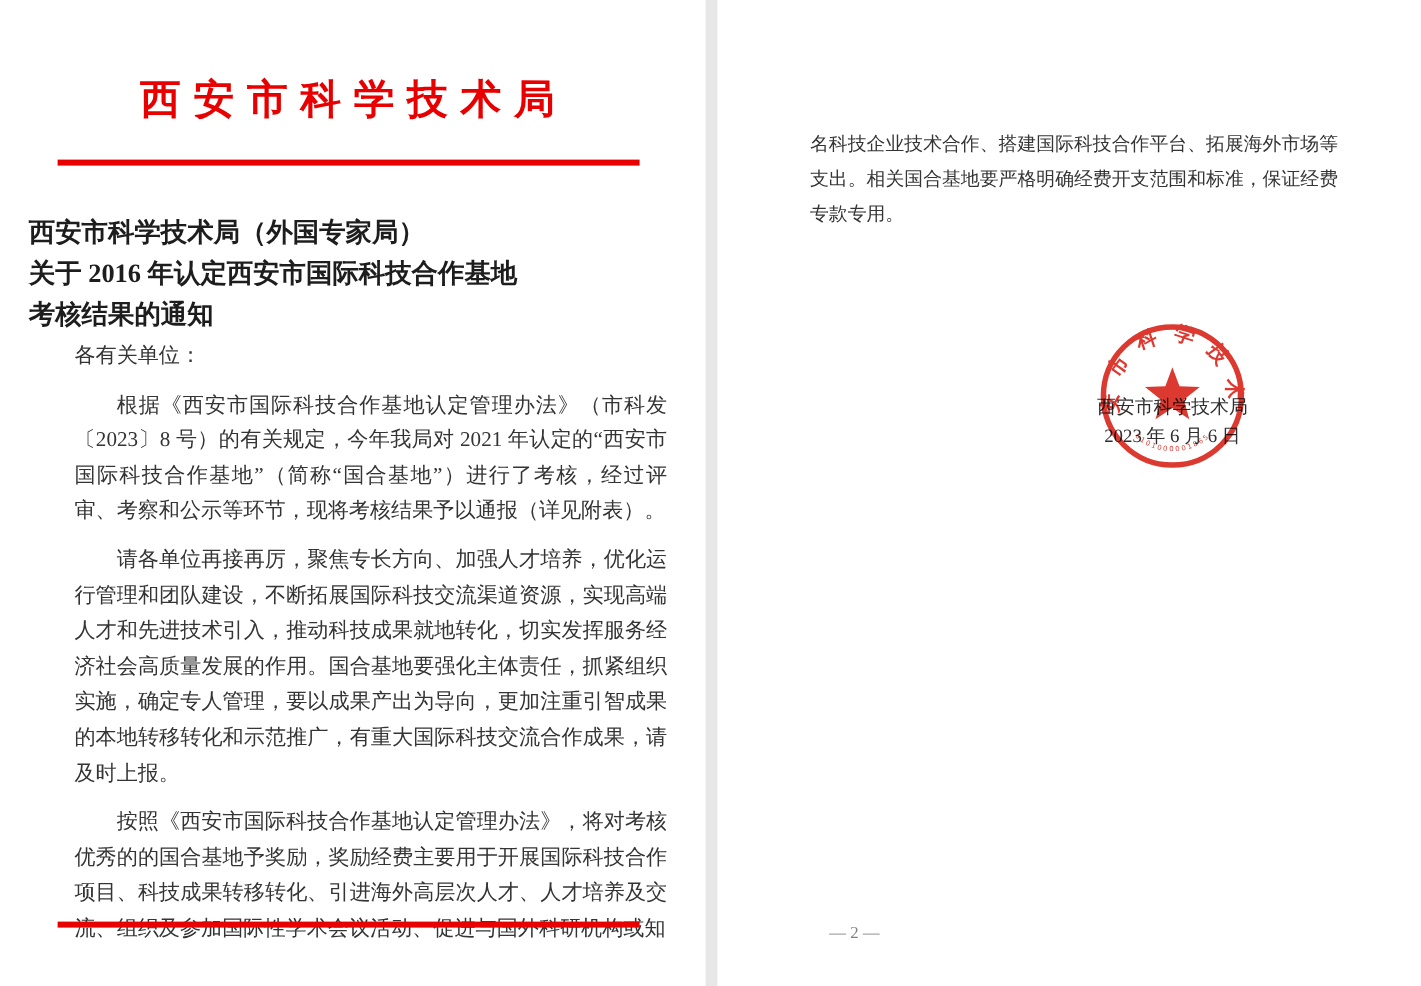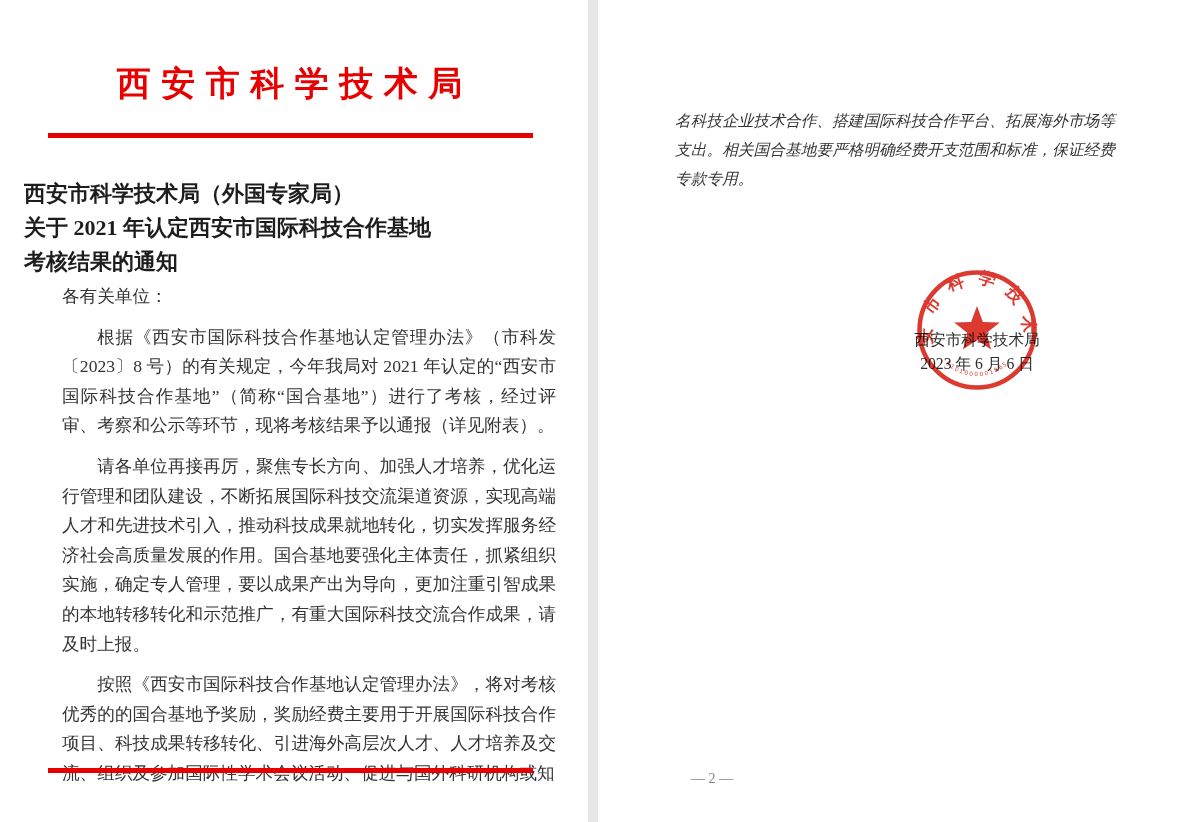"名科技企业技术合作、搭建国际科技合作平台、拓展海外市场等支出。相关国合基地要严格" .body-text-2 { font-style: italic -> none }
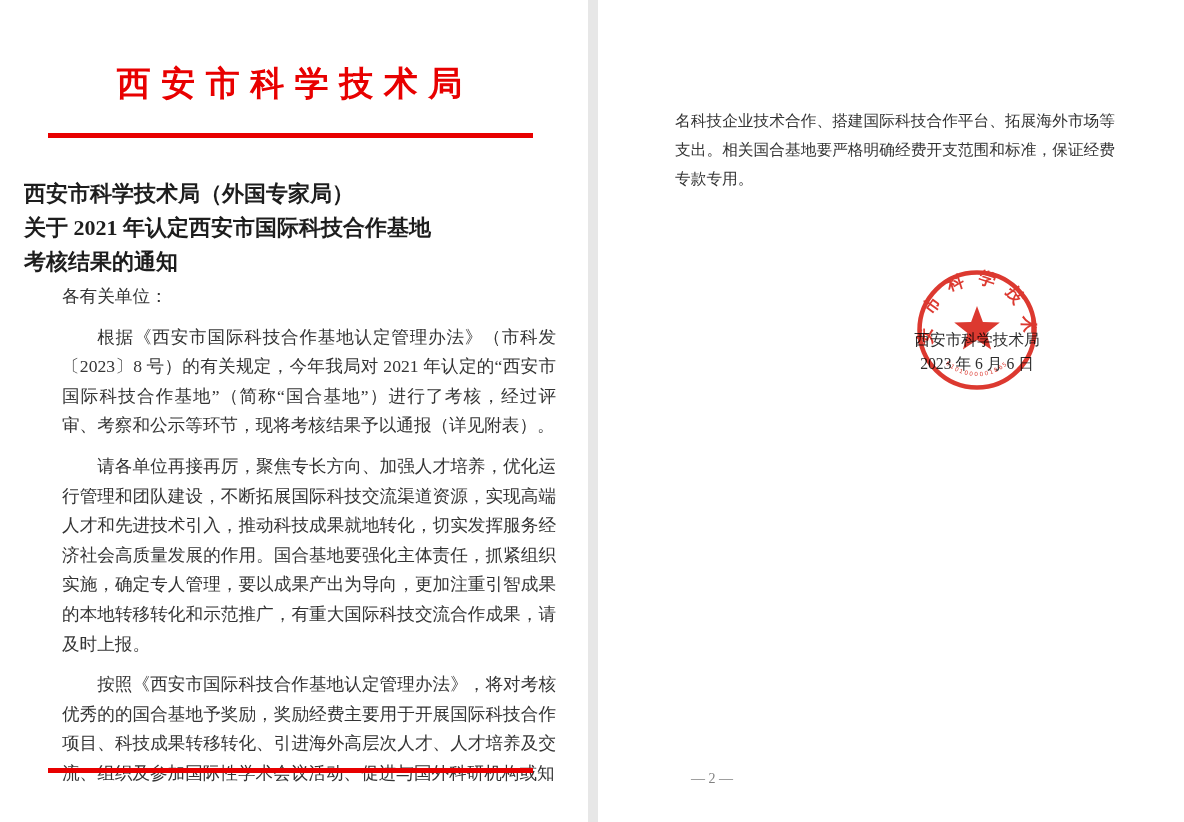"关于 2021 年认定西安市国际科技合作基地" div { text: 2021 -> 2016 }
